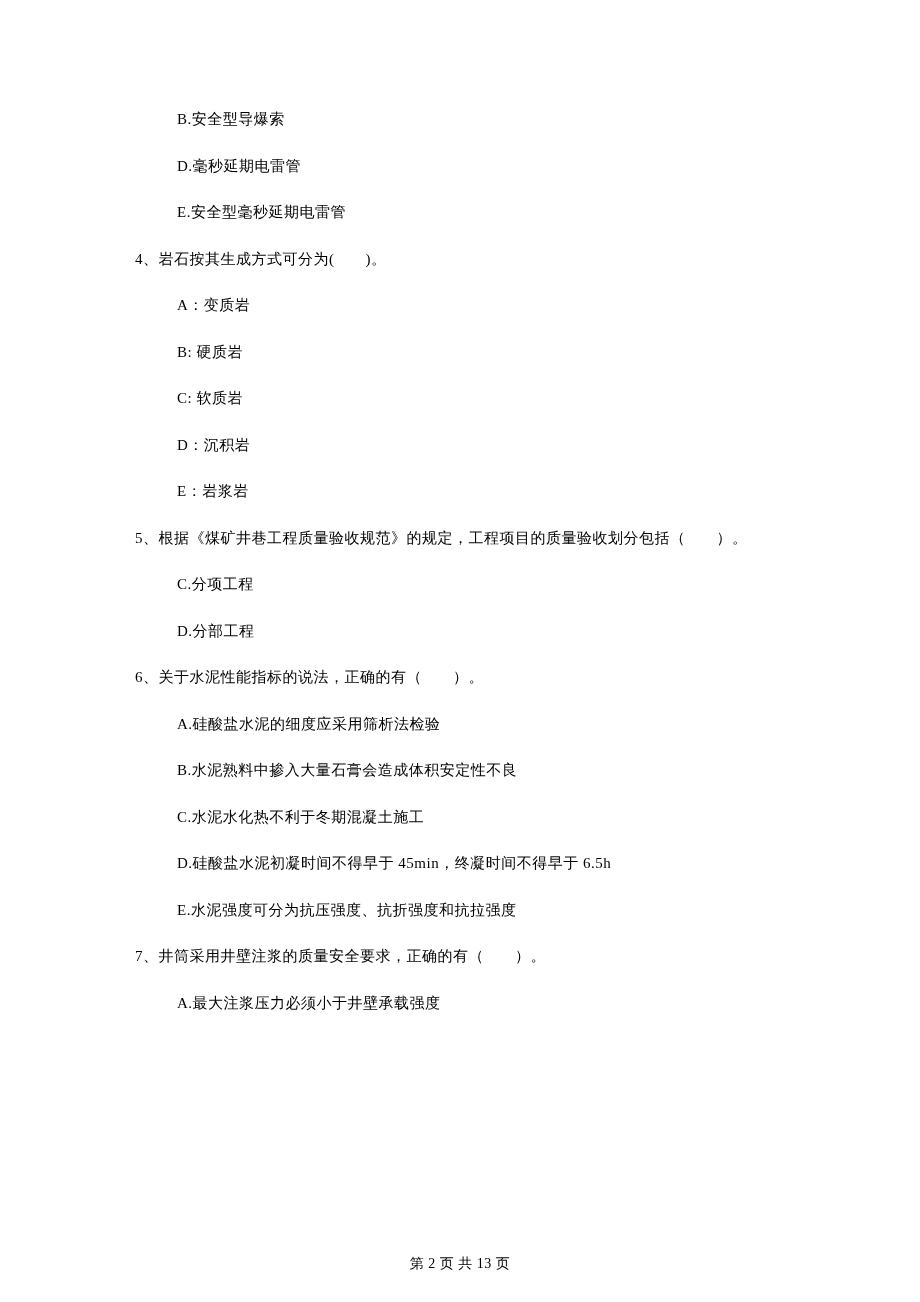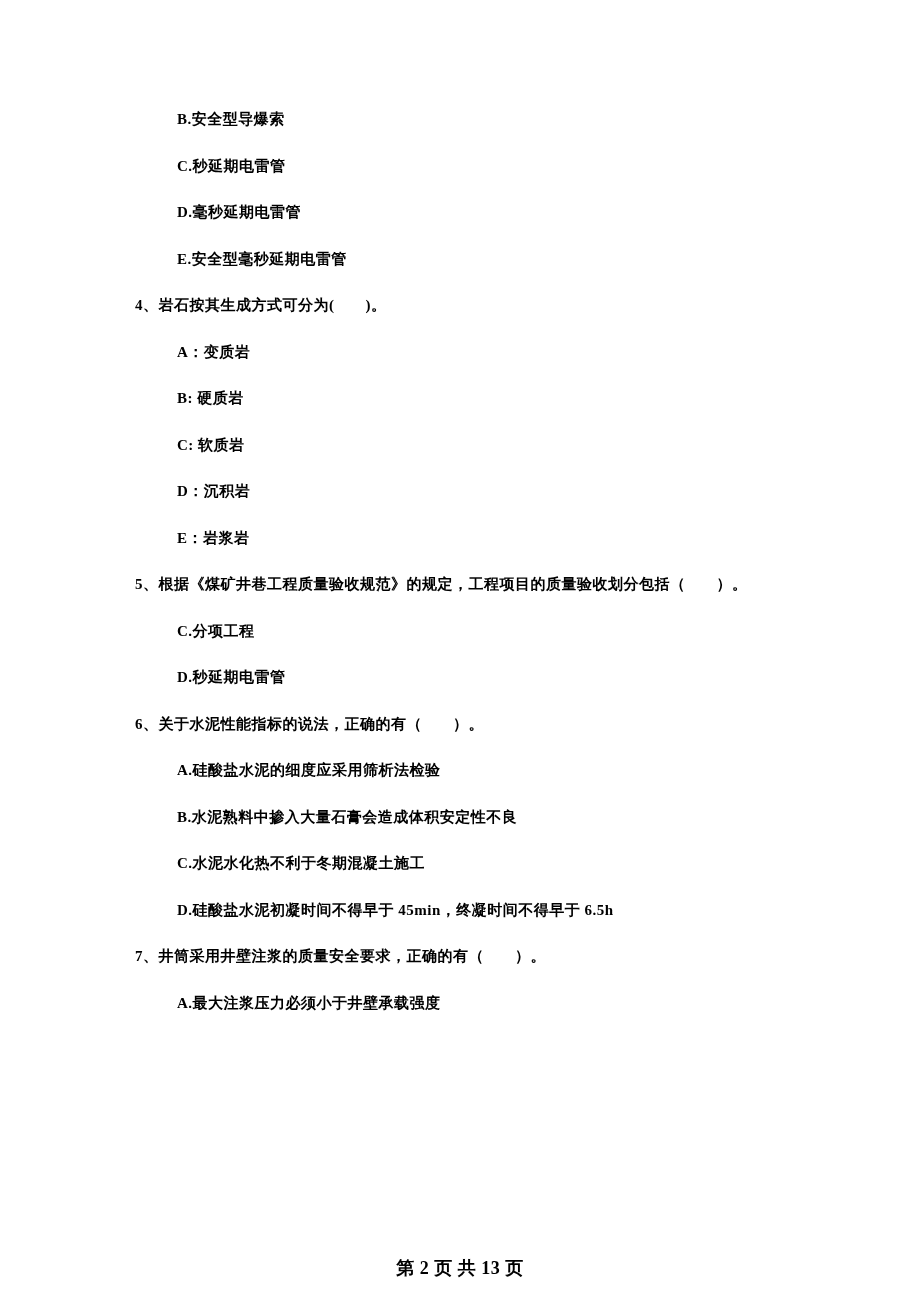"B.安全型导爆索" .page { font-weight: bold -> none }
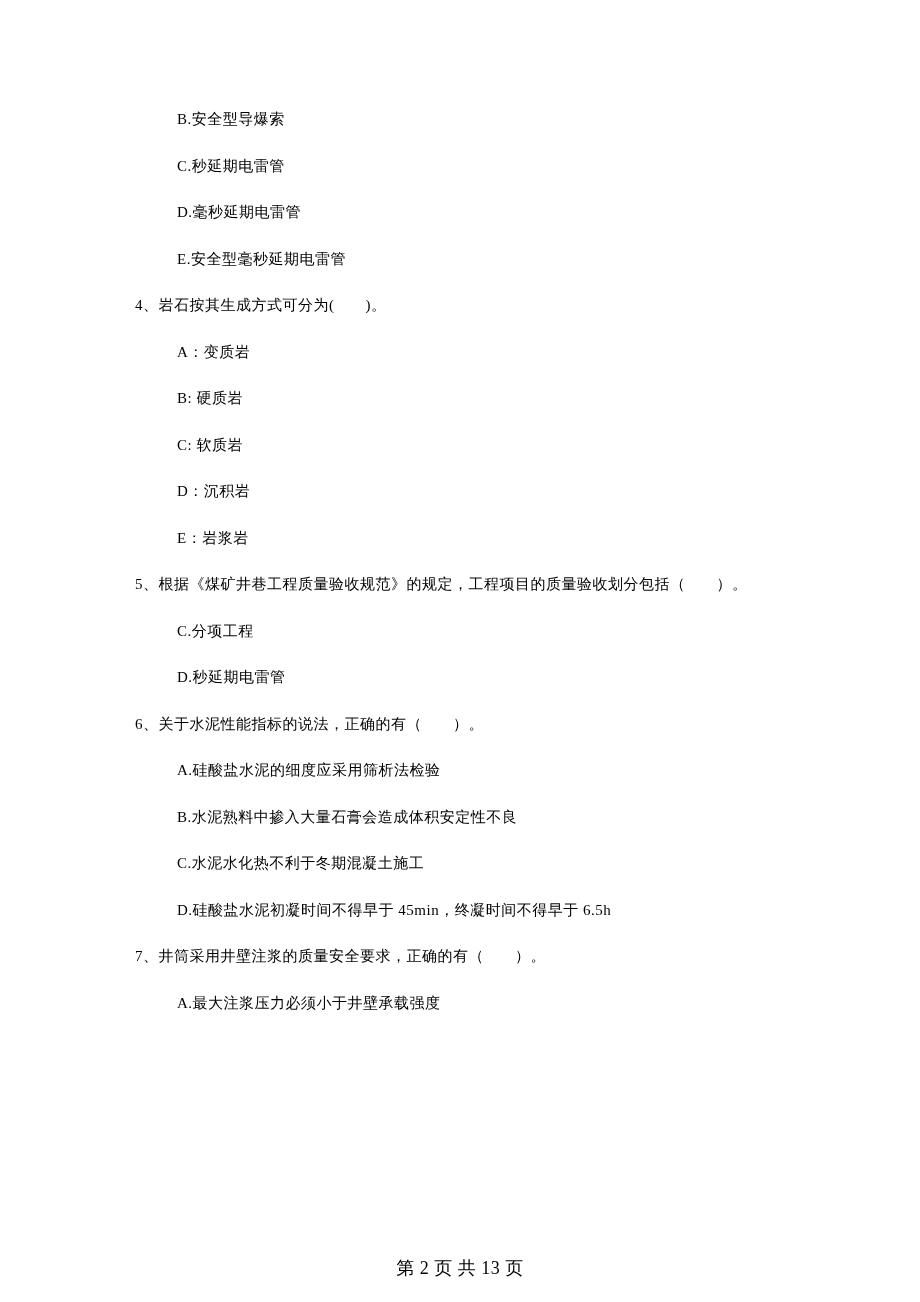"C.秒延期电雷管" p.opt-line { html: <p>C.秒延期电雷管</p> -> none }
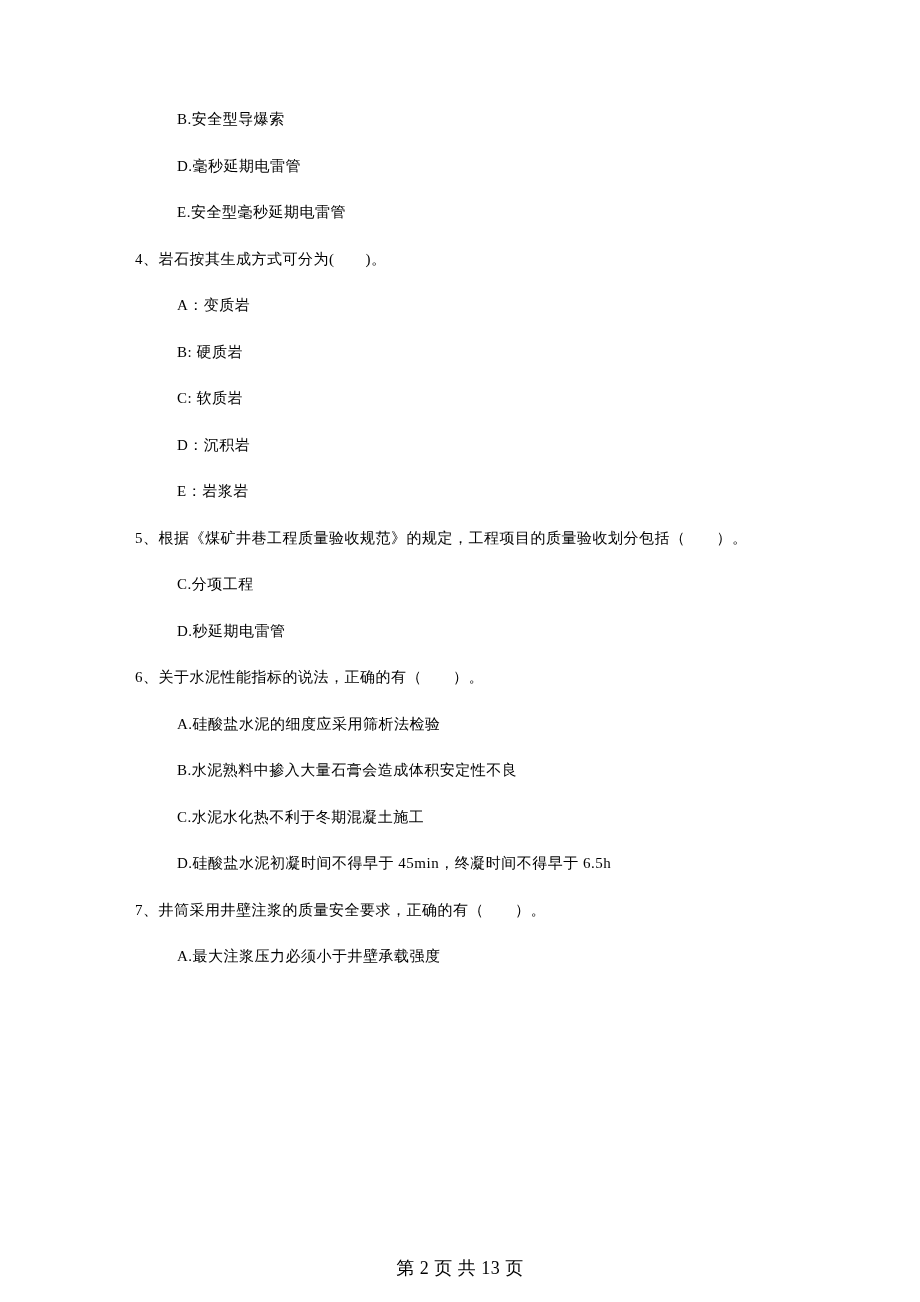"D.秒延期电雷管" p.opt-line { text: D.秒延期电雷管 -> D.分部工程 }
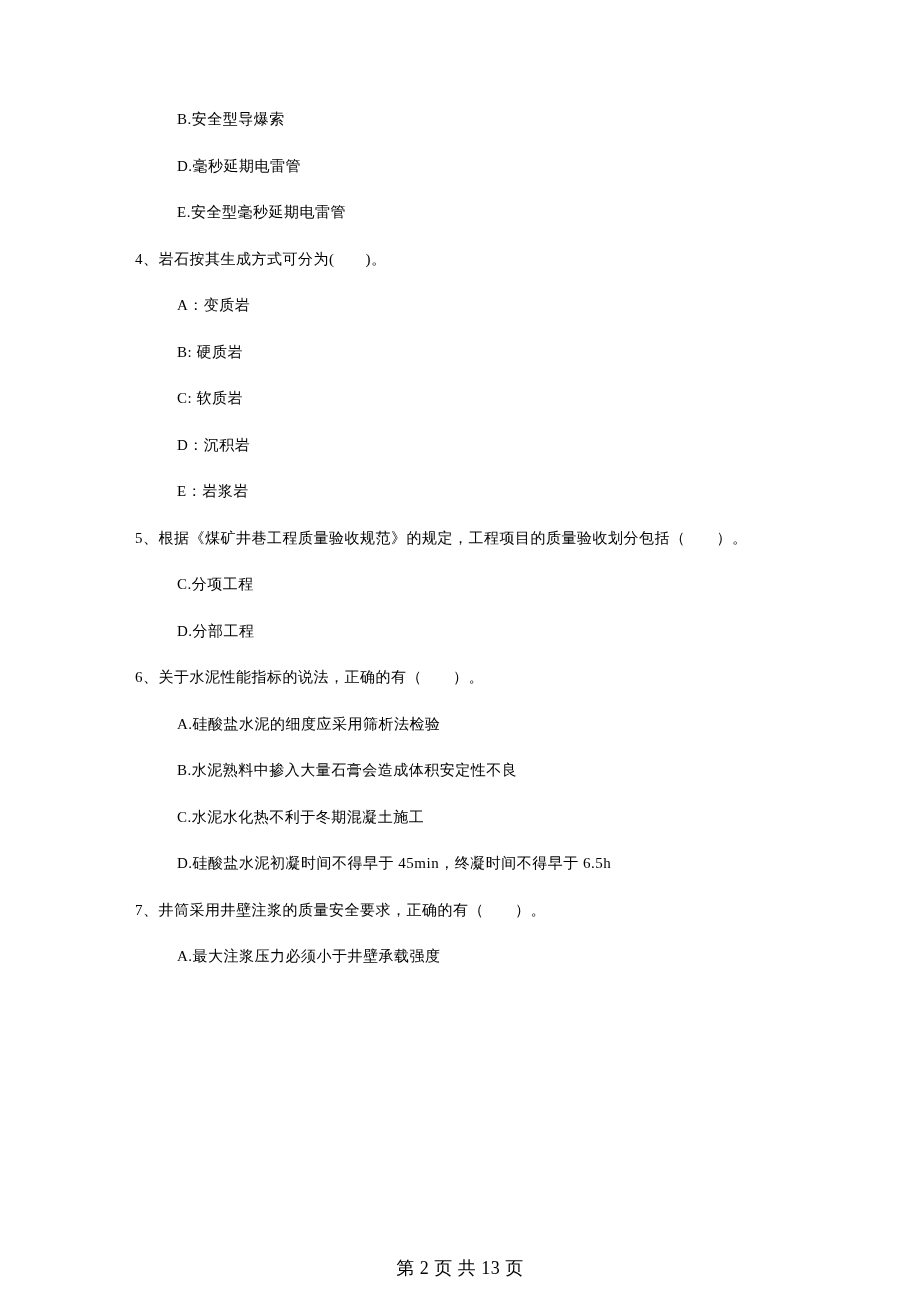"E.水泥强度可分为抗压强度、抗折强度和抗拉强度" p.opt-line { html: none -> <p>E.水泥强度可分为抗压强度、抗折强度和抗拉强度</p> }
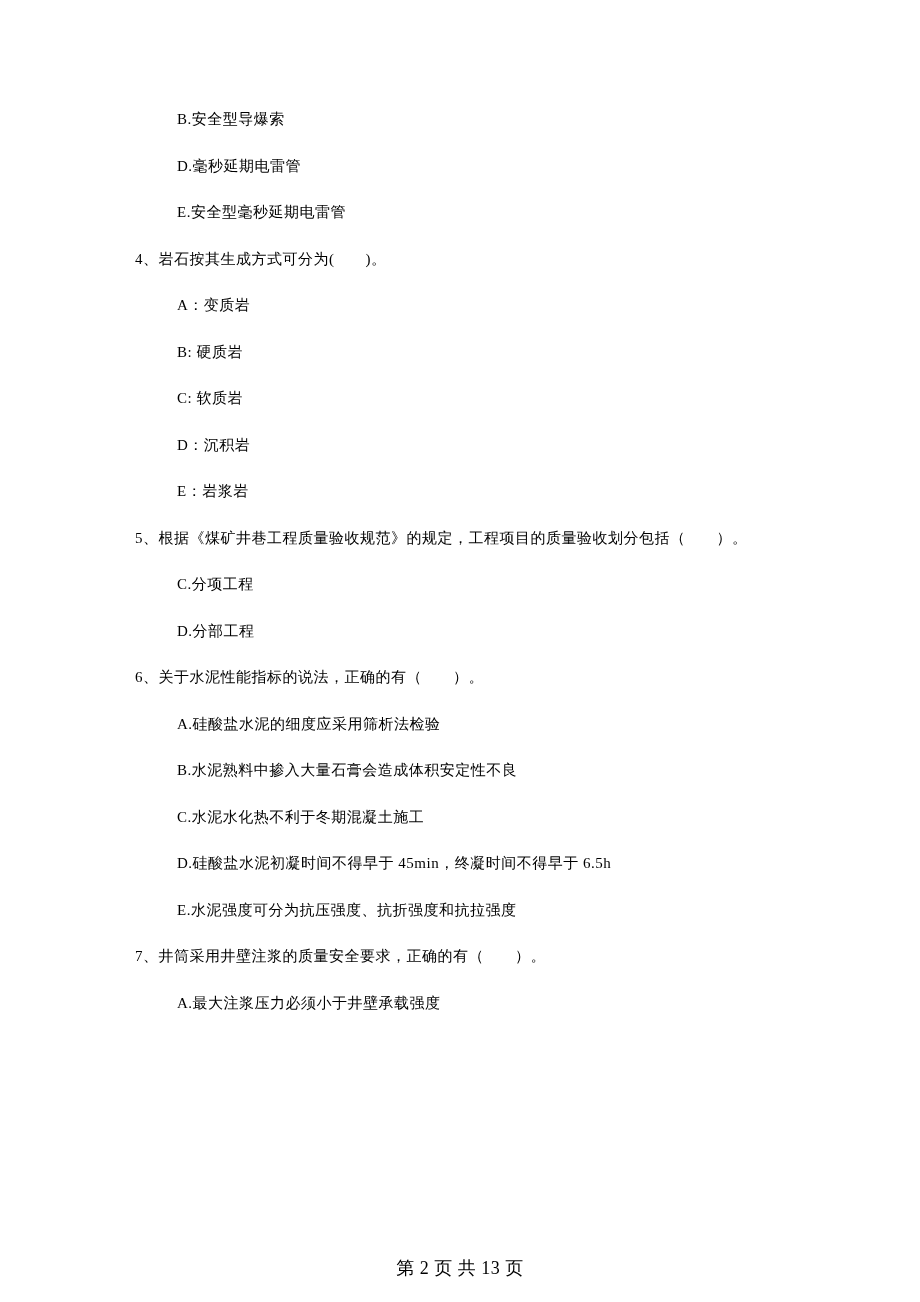"第 2 页 共 13" .footer { bottom: 20px -> 28px; font-size: 18px -> 14px }
